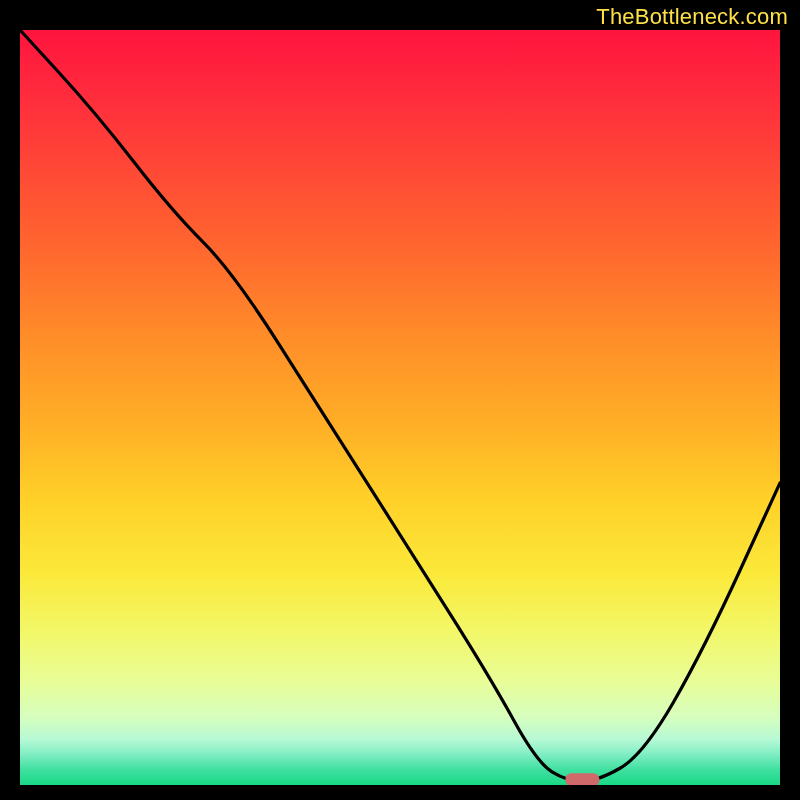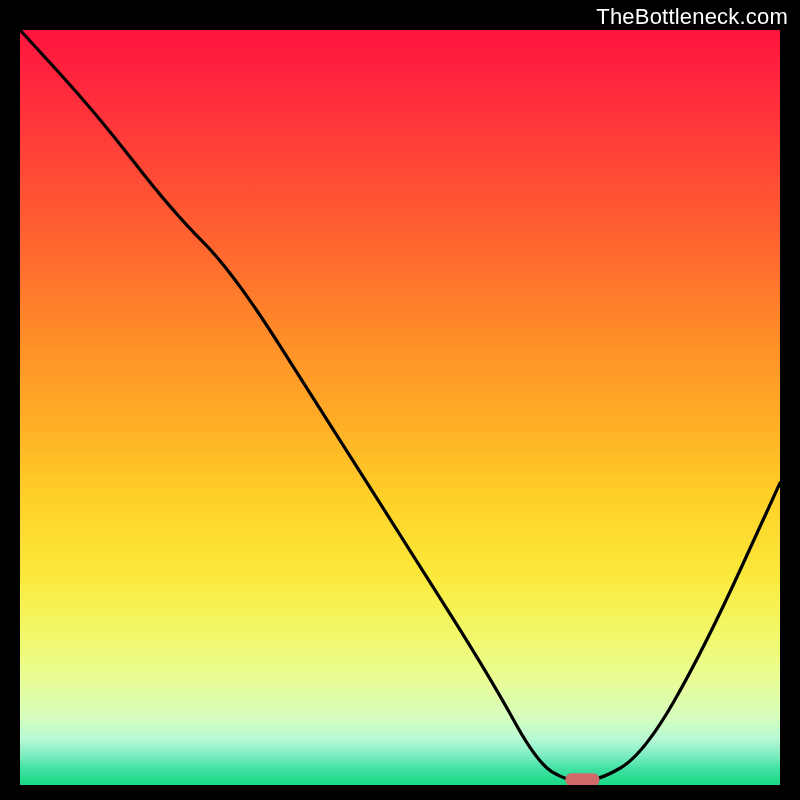"TheBottleneck.com" .watermark { color: #ffffff -> #fde047 }
